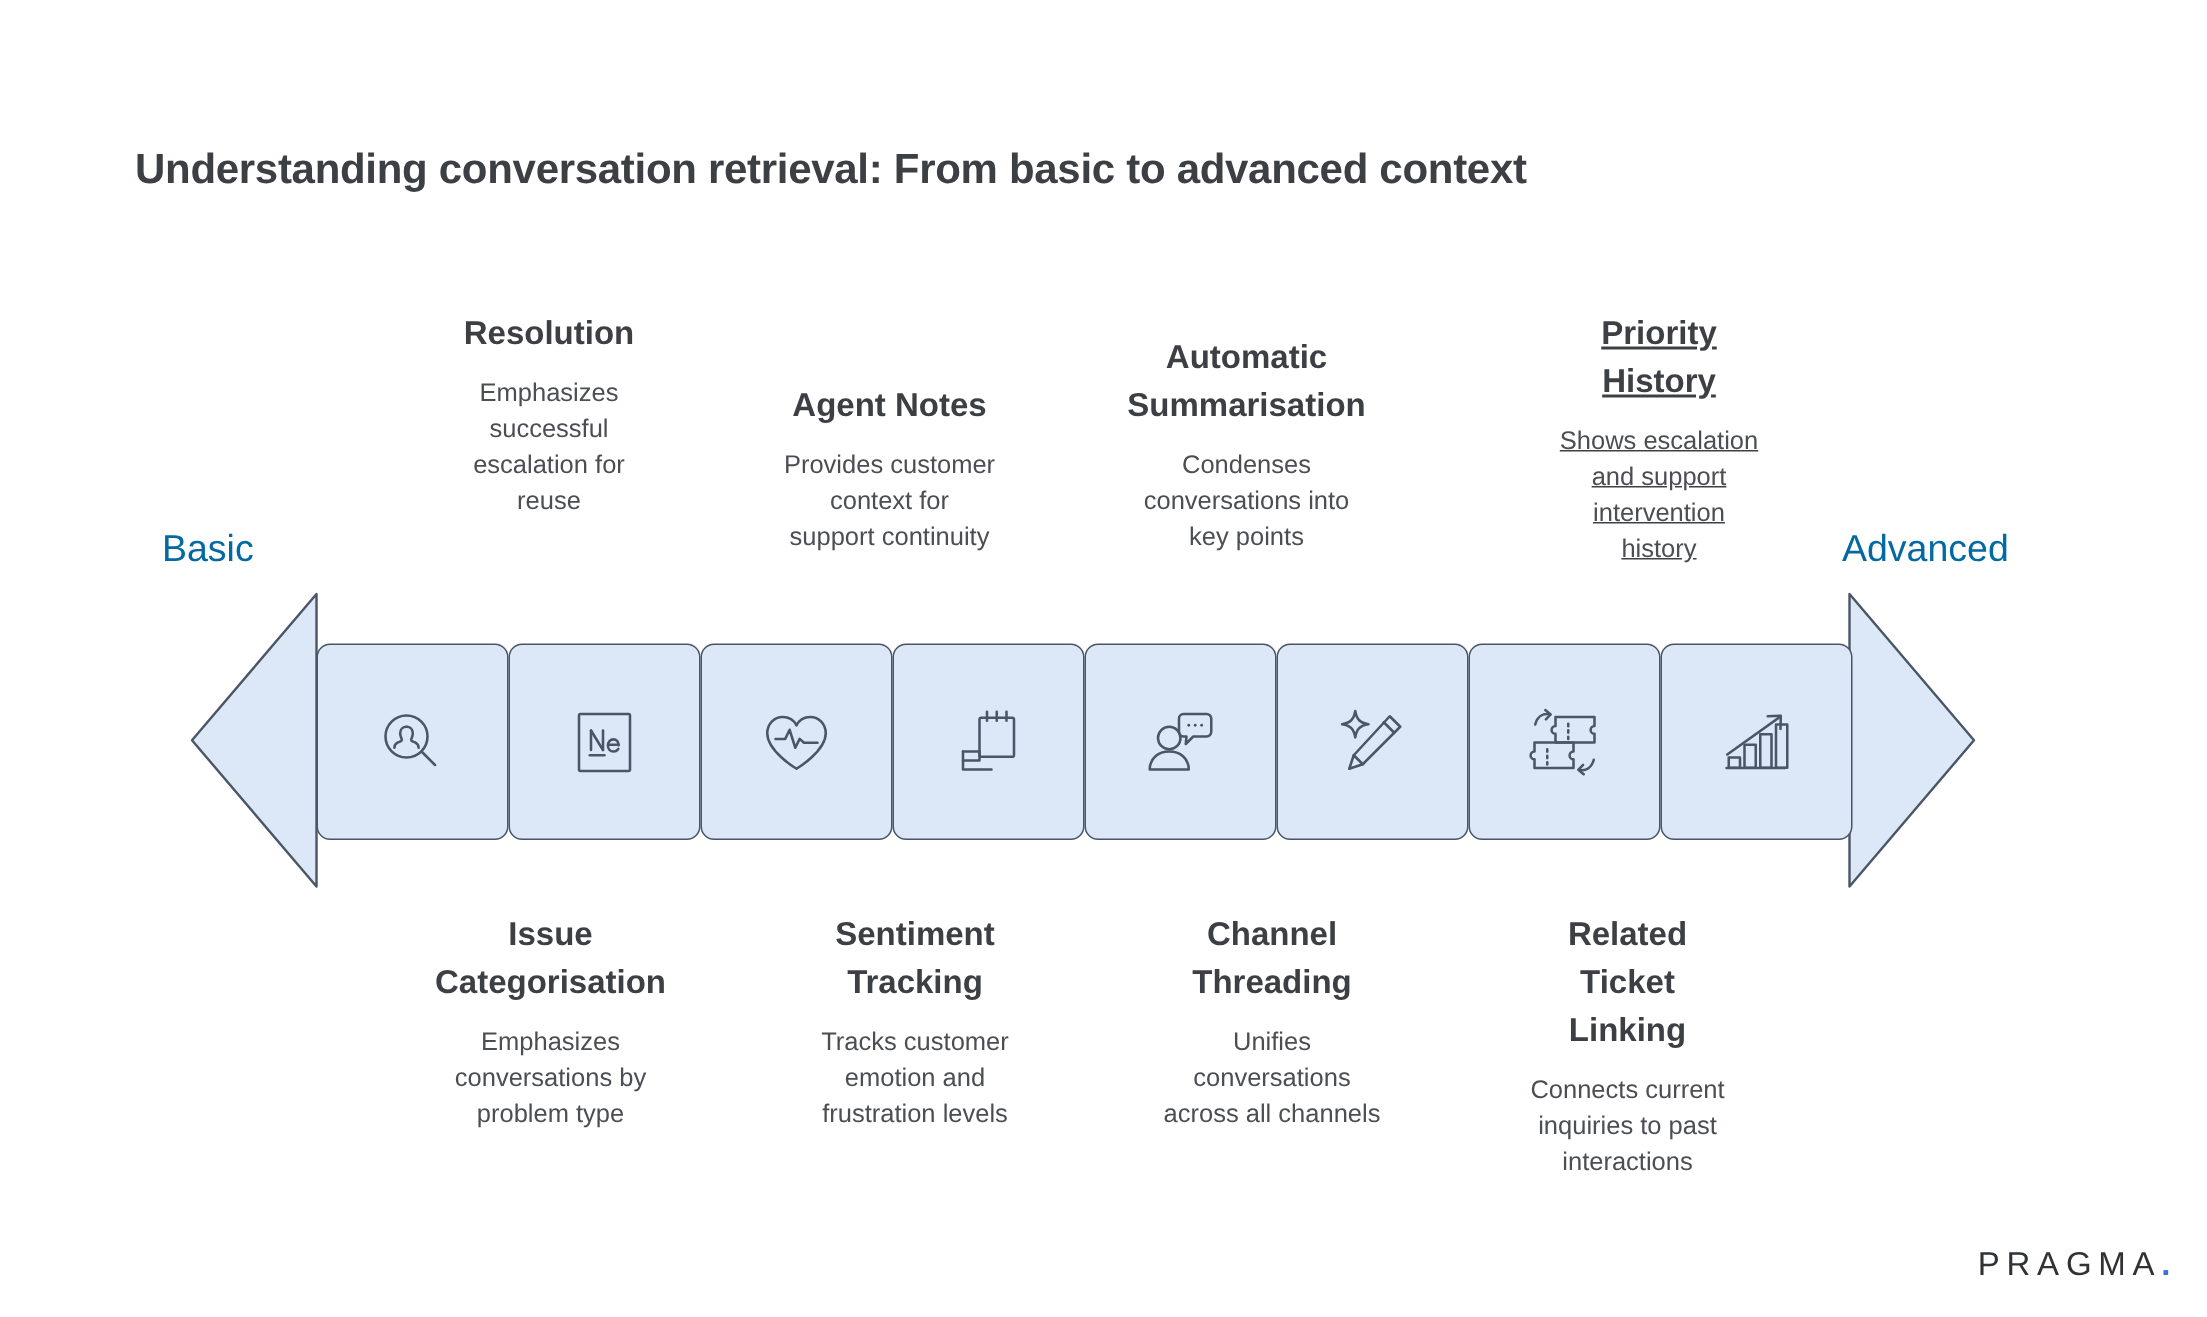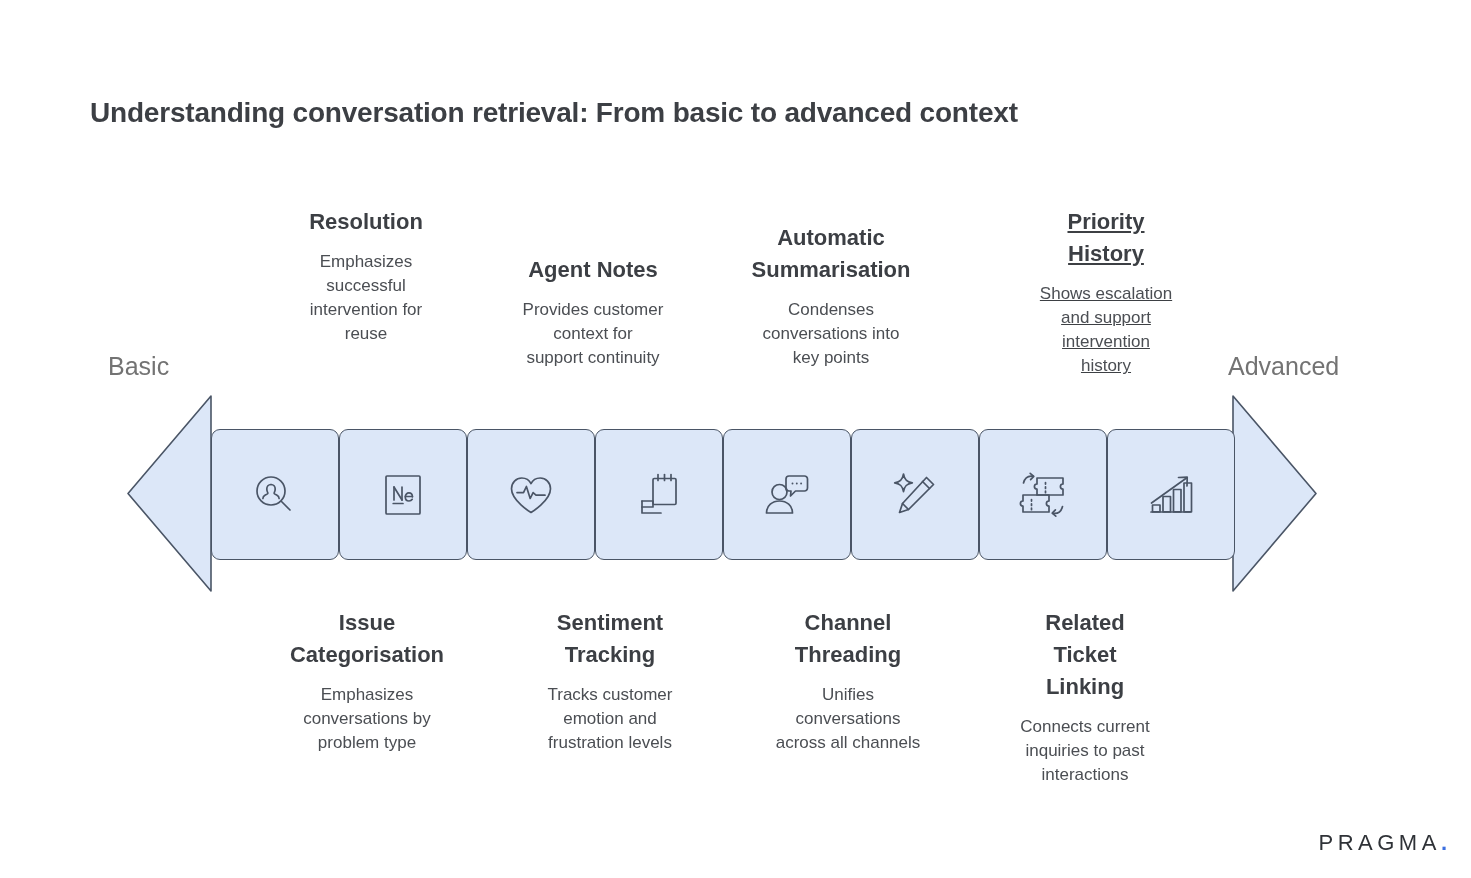"intervention for" div { text: intervention -> escalation }
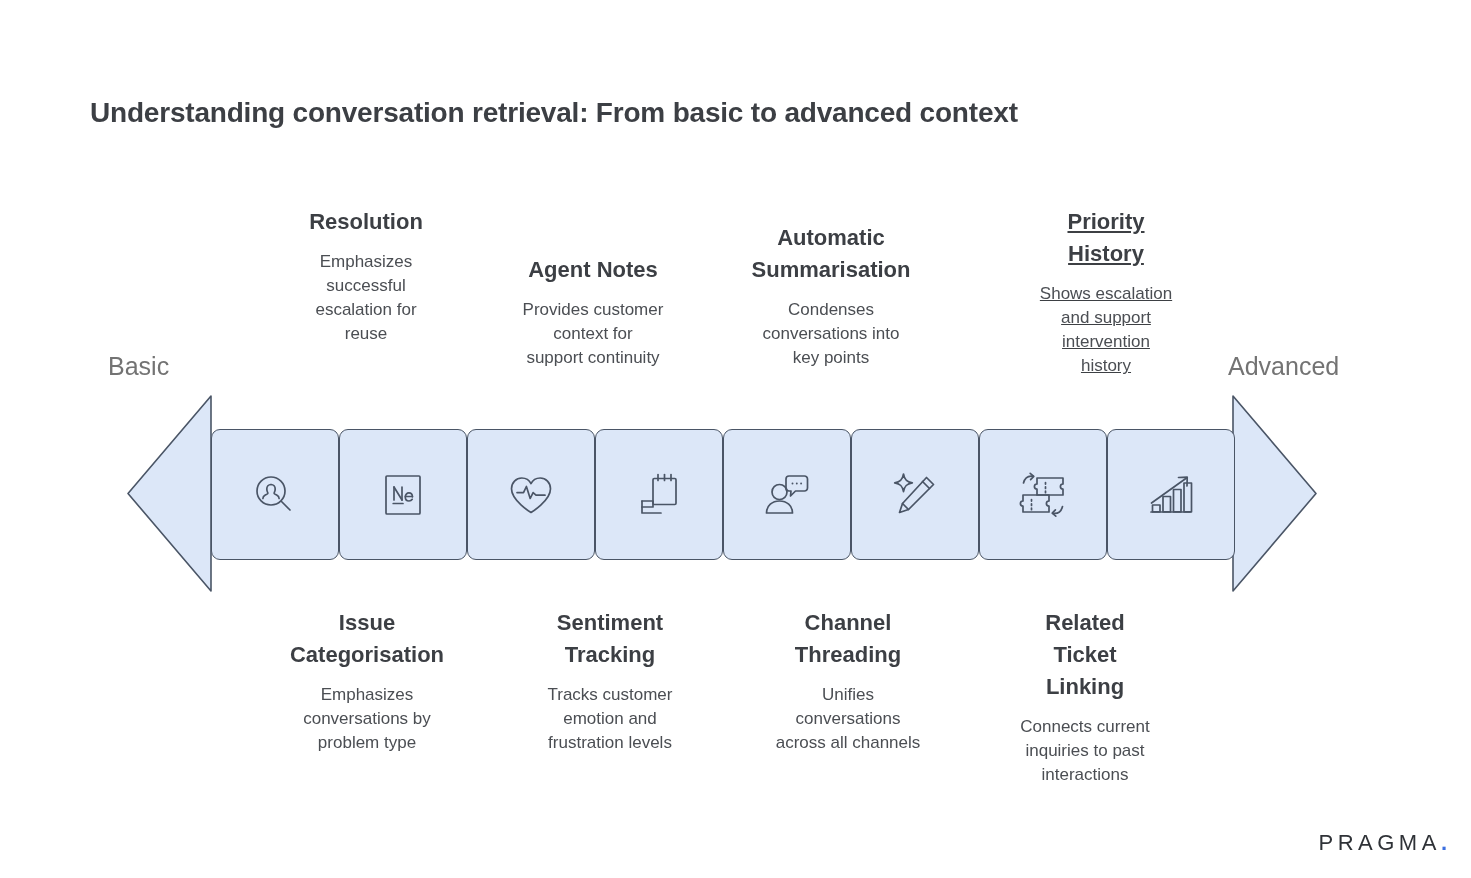"Basic" .end-label { color: #737373 -> #0369a1 }
